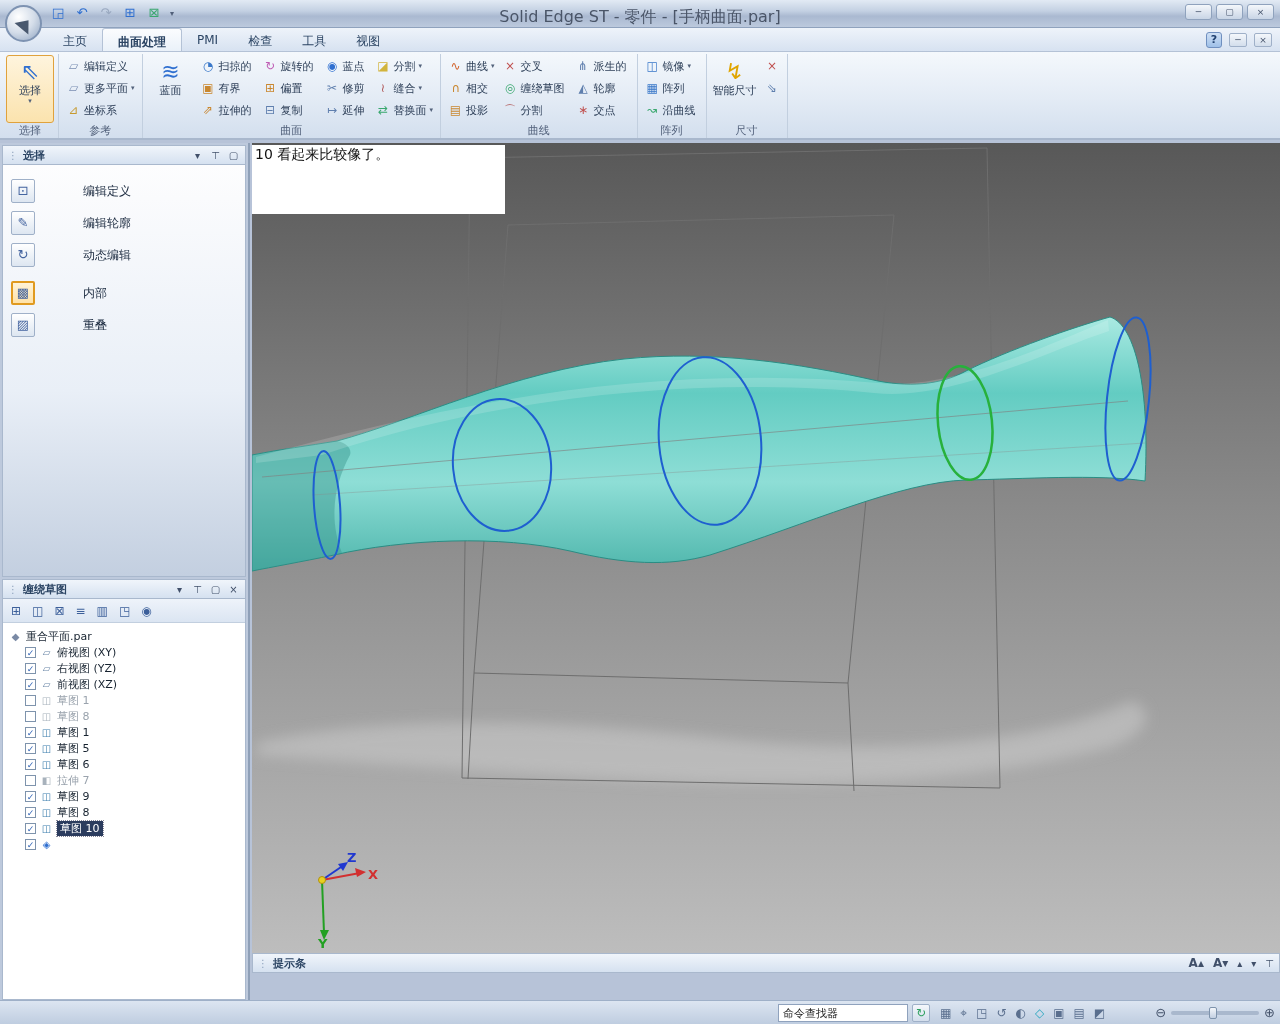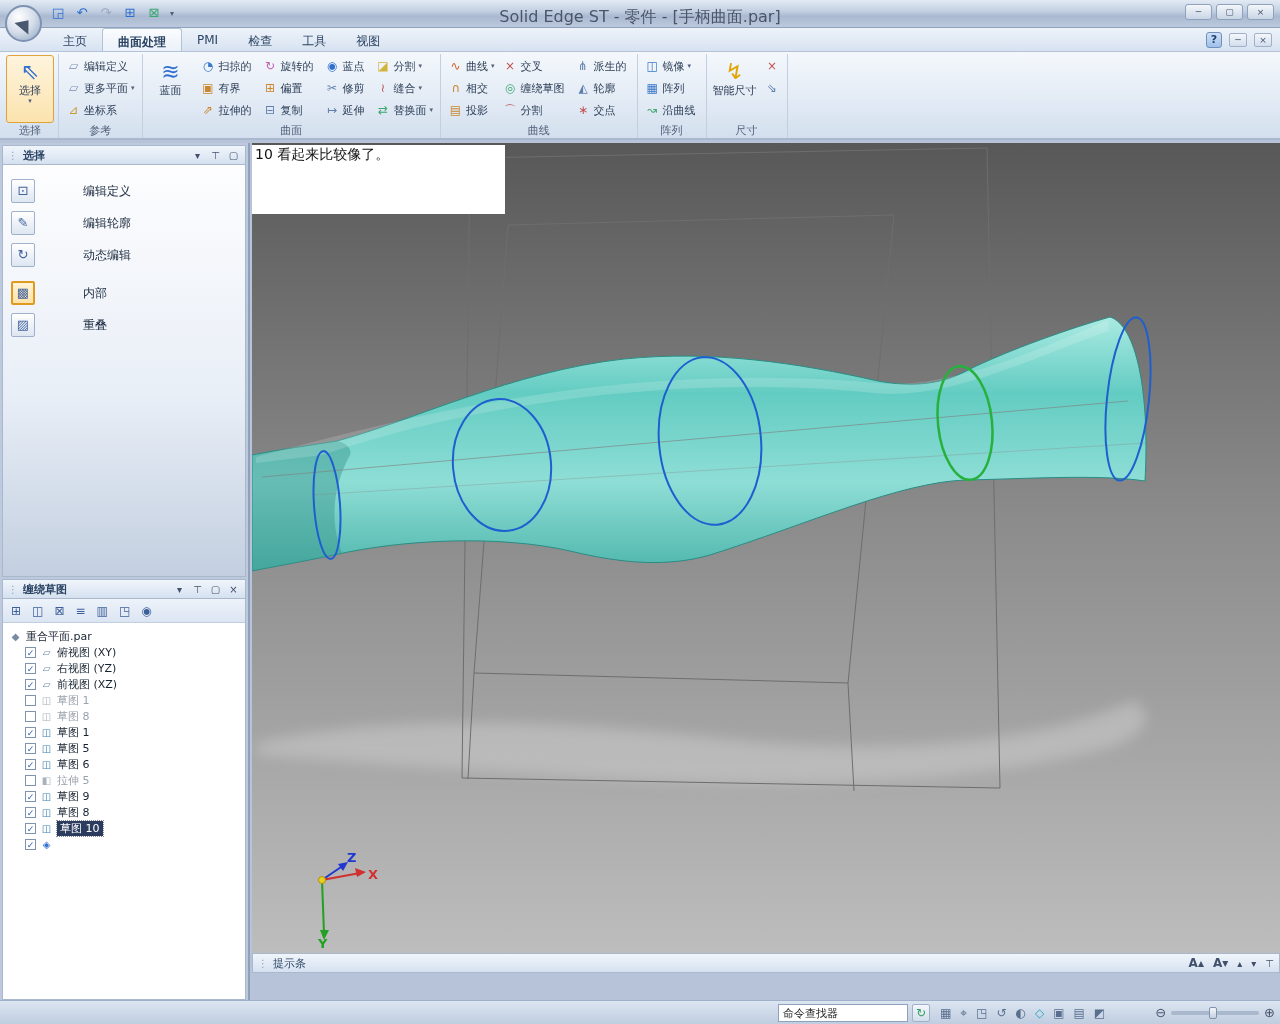"拉伸 5" span.tlabel { text: 5 -> 7 }
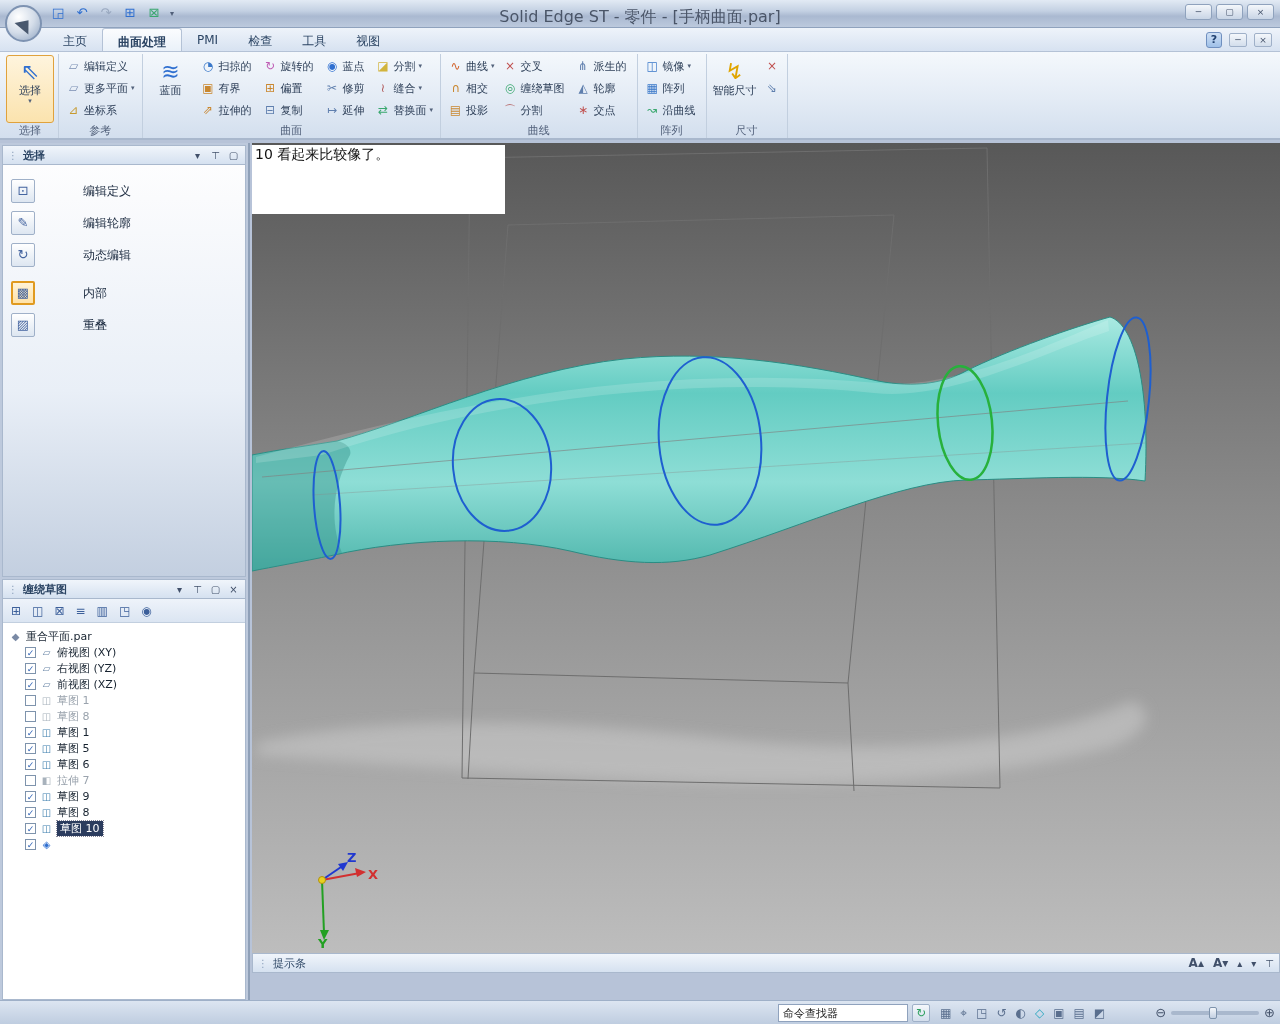"提示条" .pb-title { font-weight: normal -> bold }
